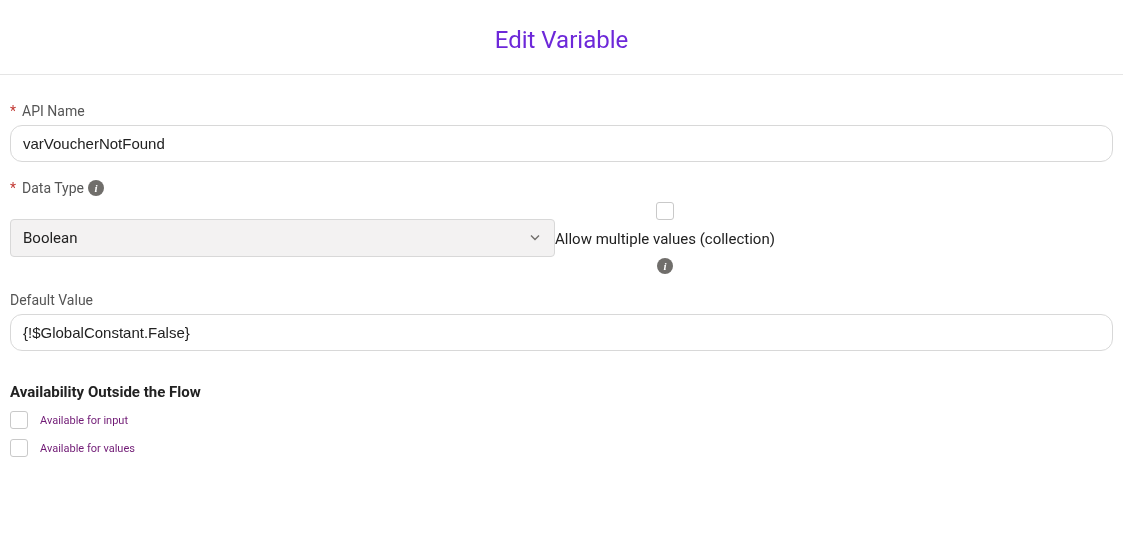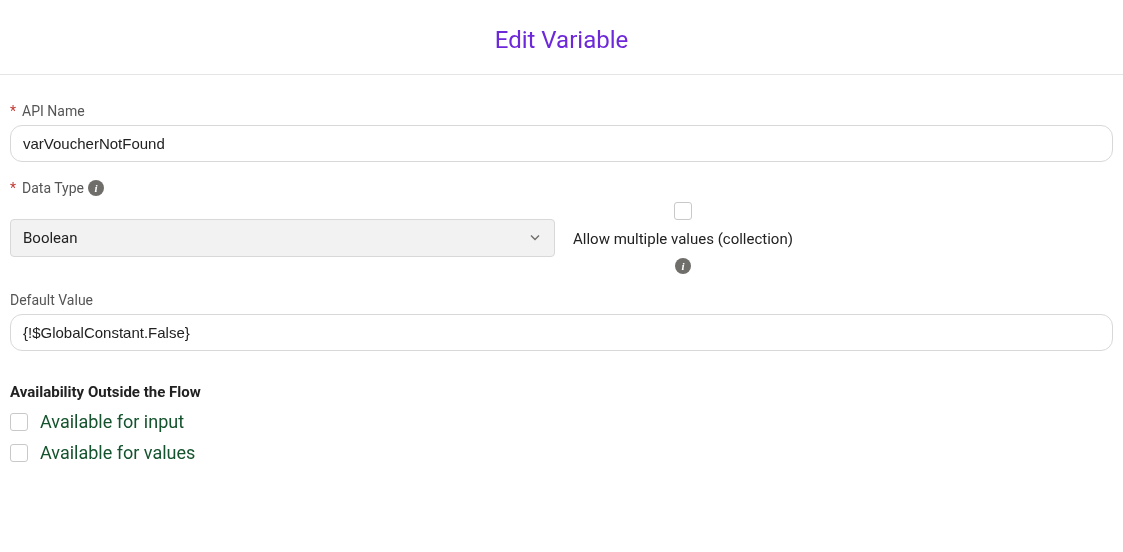"Boolean" .datatype-row { gap: 18px -> none }
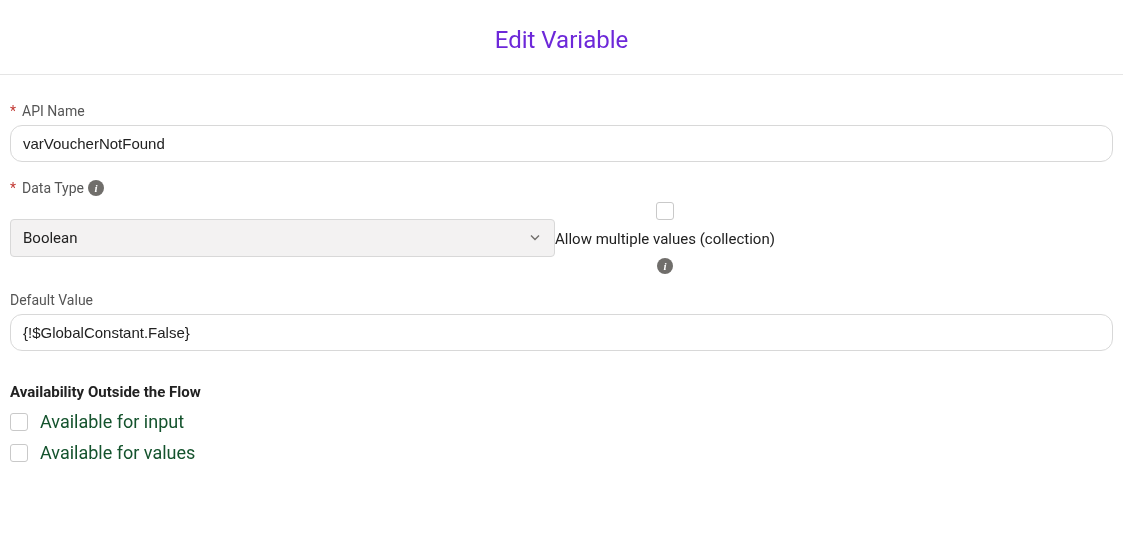"Available for input" .avail-label { color: #14532d -> #701a75; font-size: 18px -> 11px }
